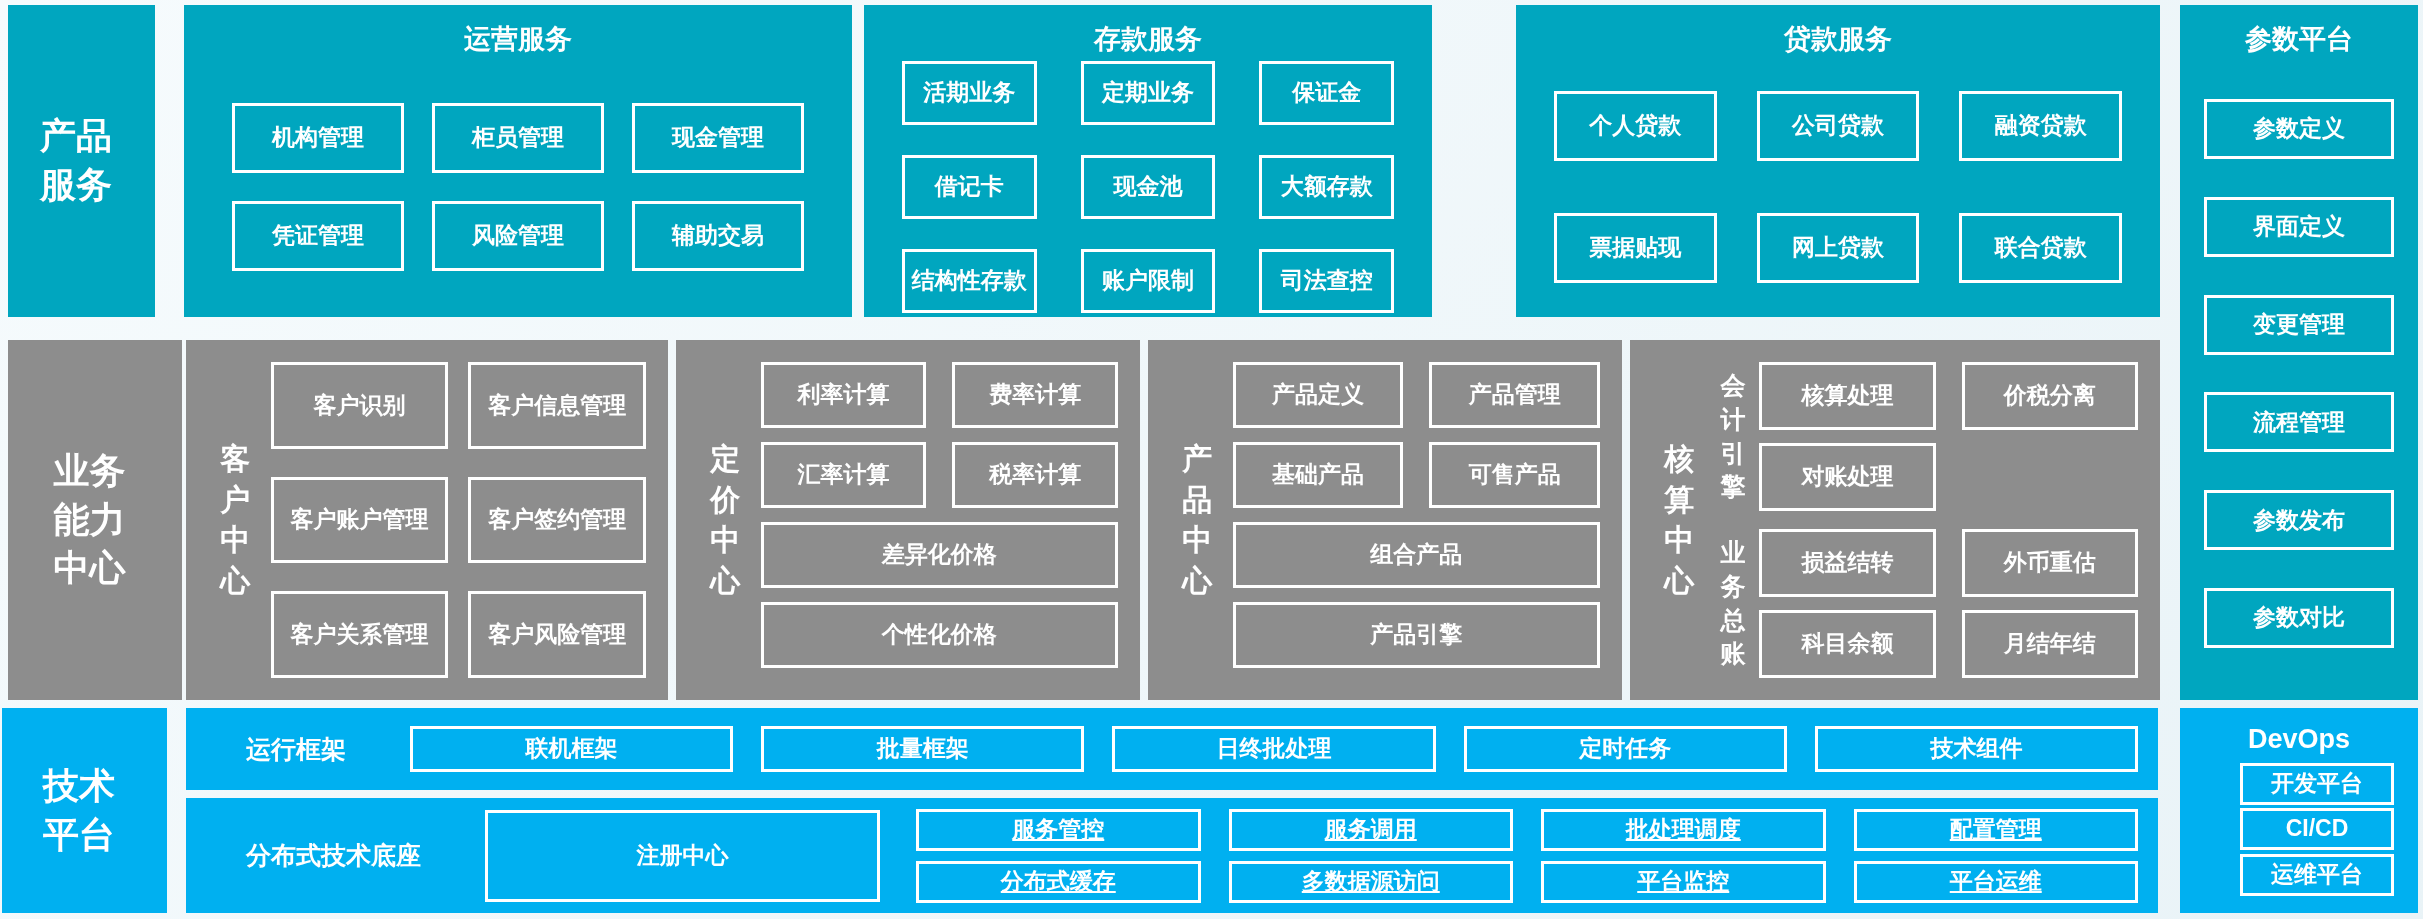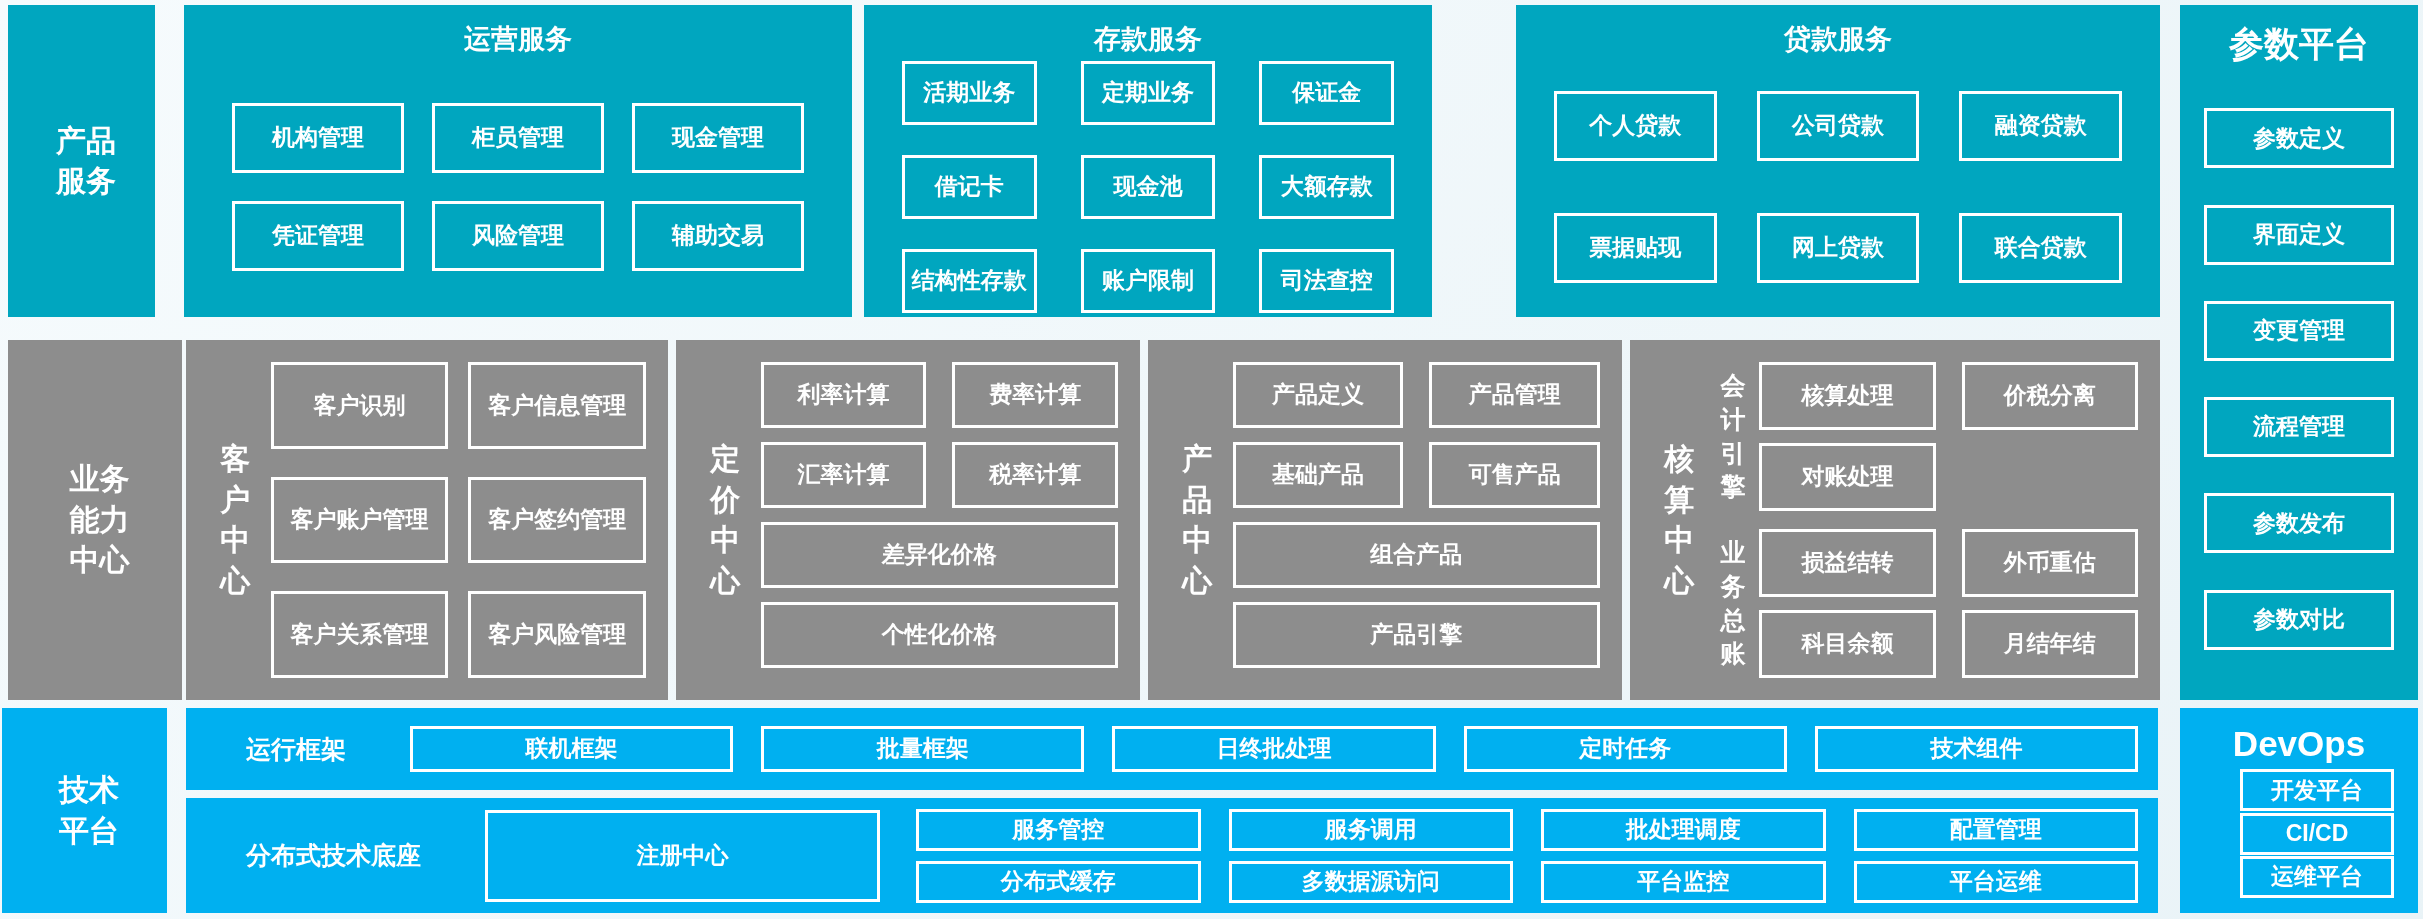"参数平台" .vcol-title { font-size: 35px -> 27px }
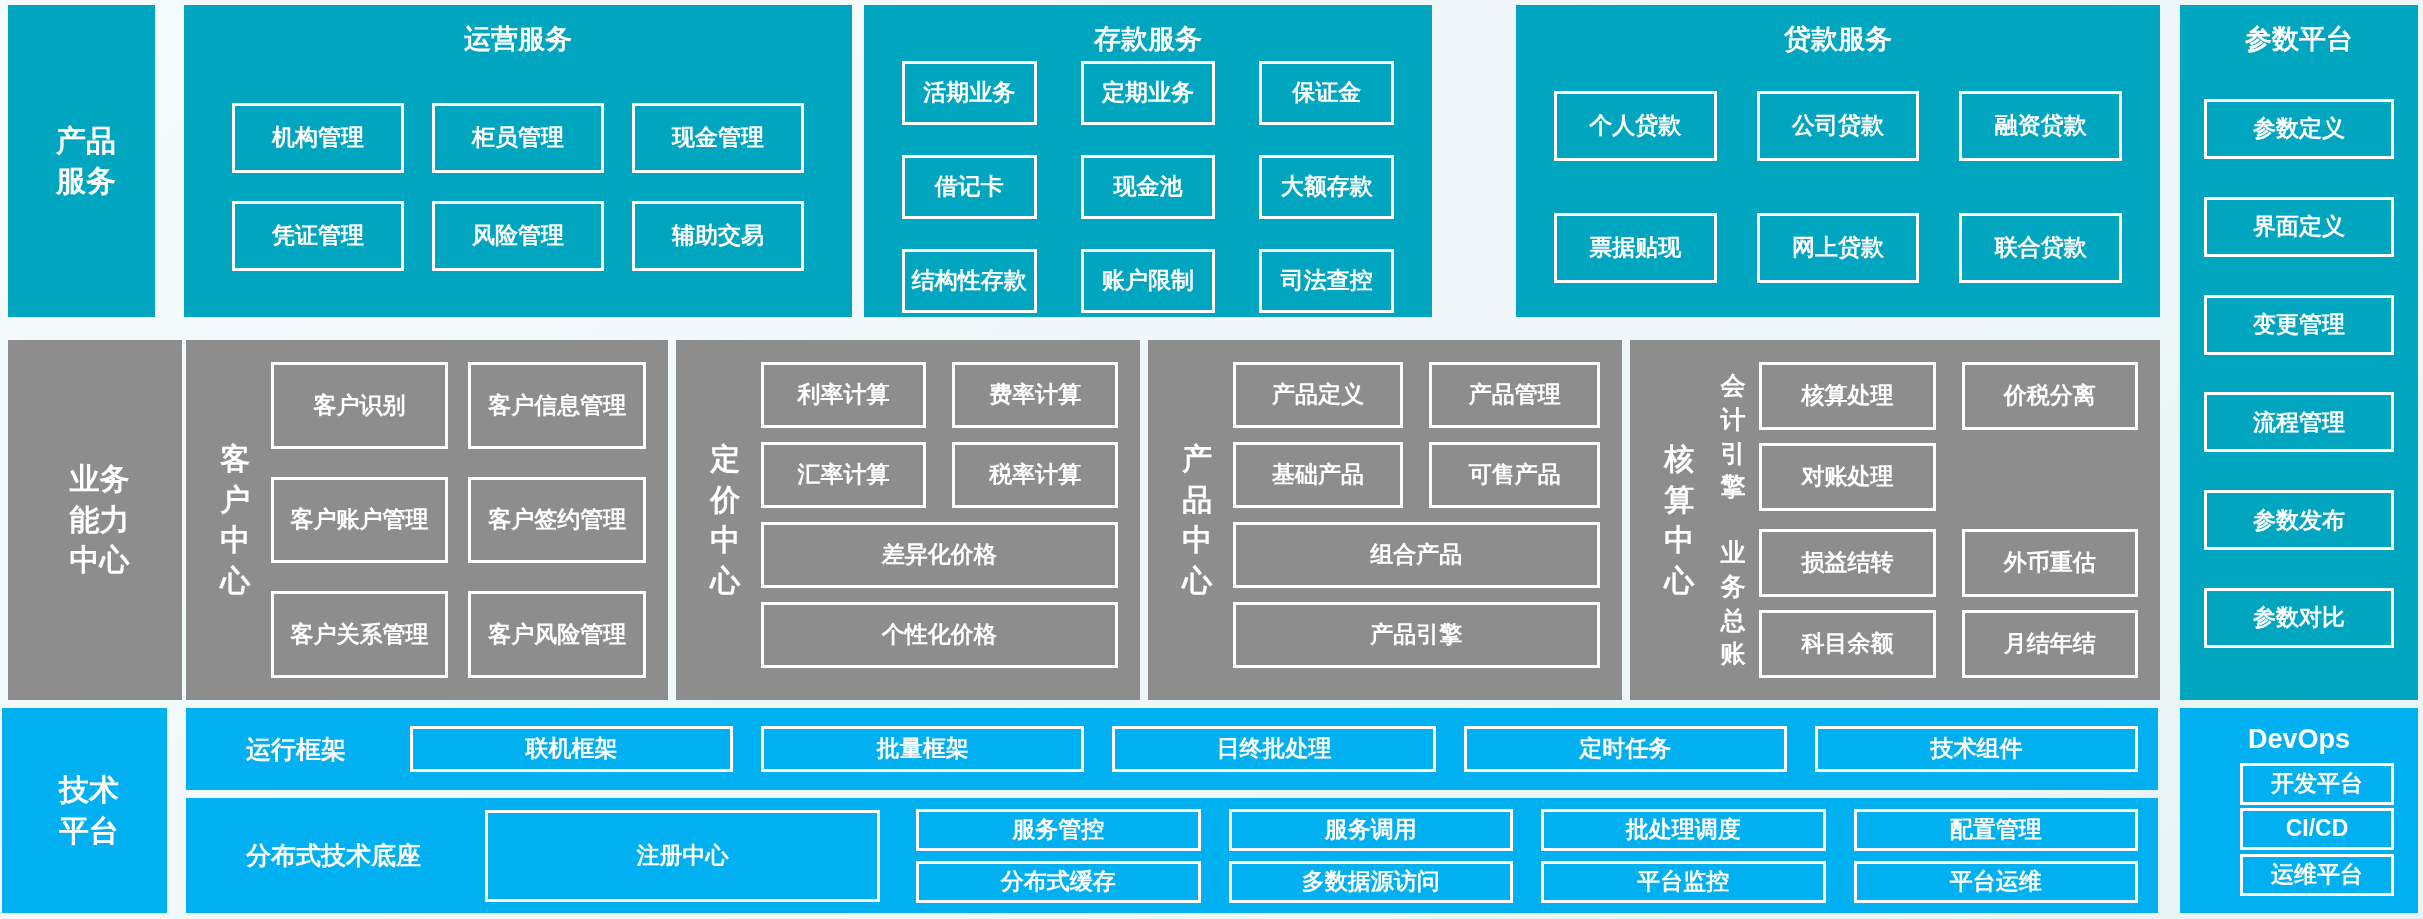"产品服务" .rail-label { font-size: 30px -> 36px; text-align: right -> left }
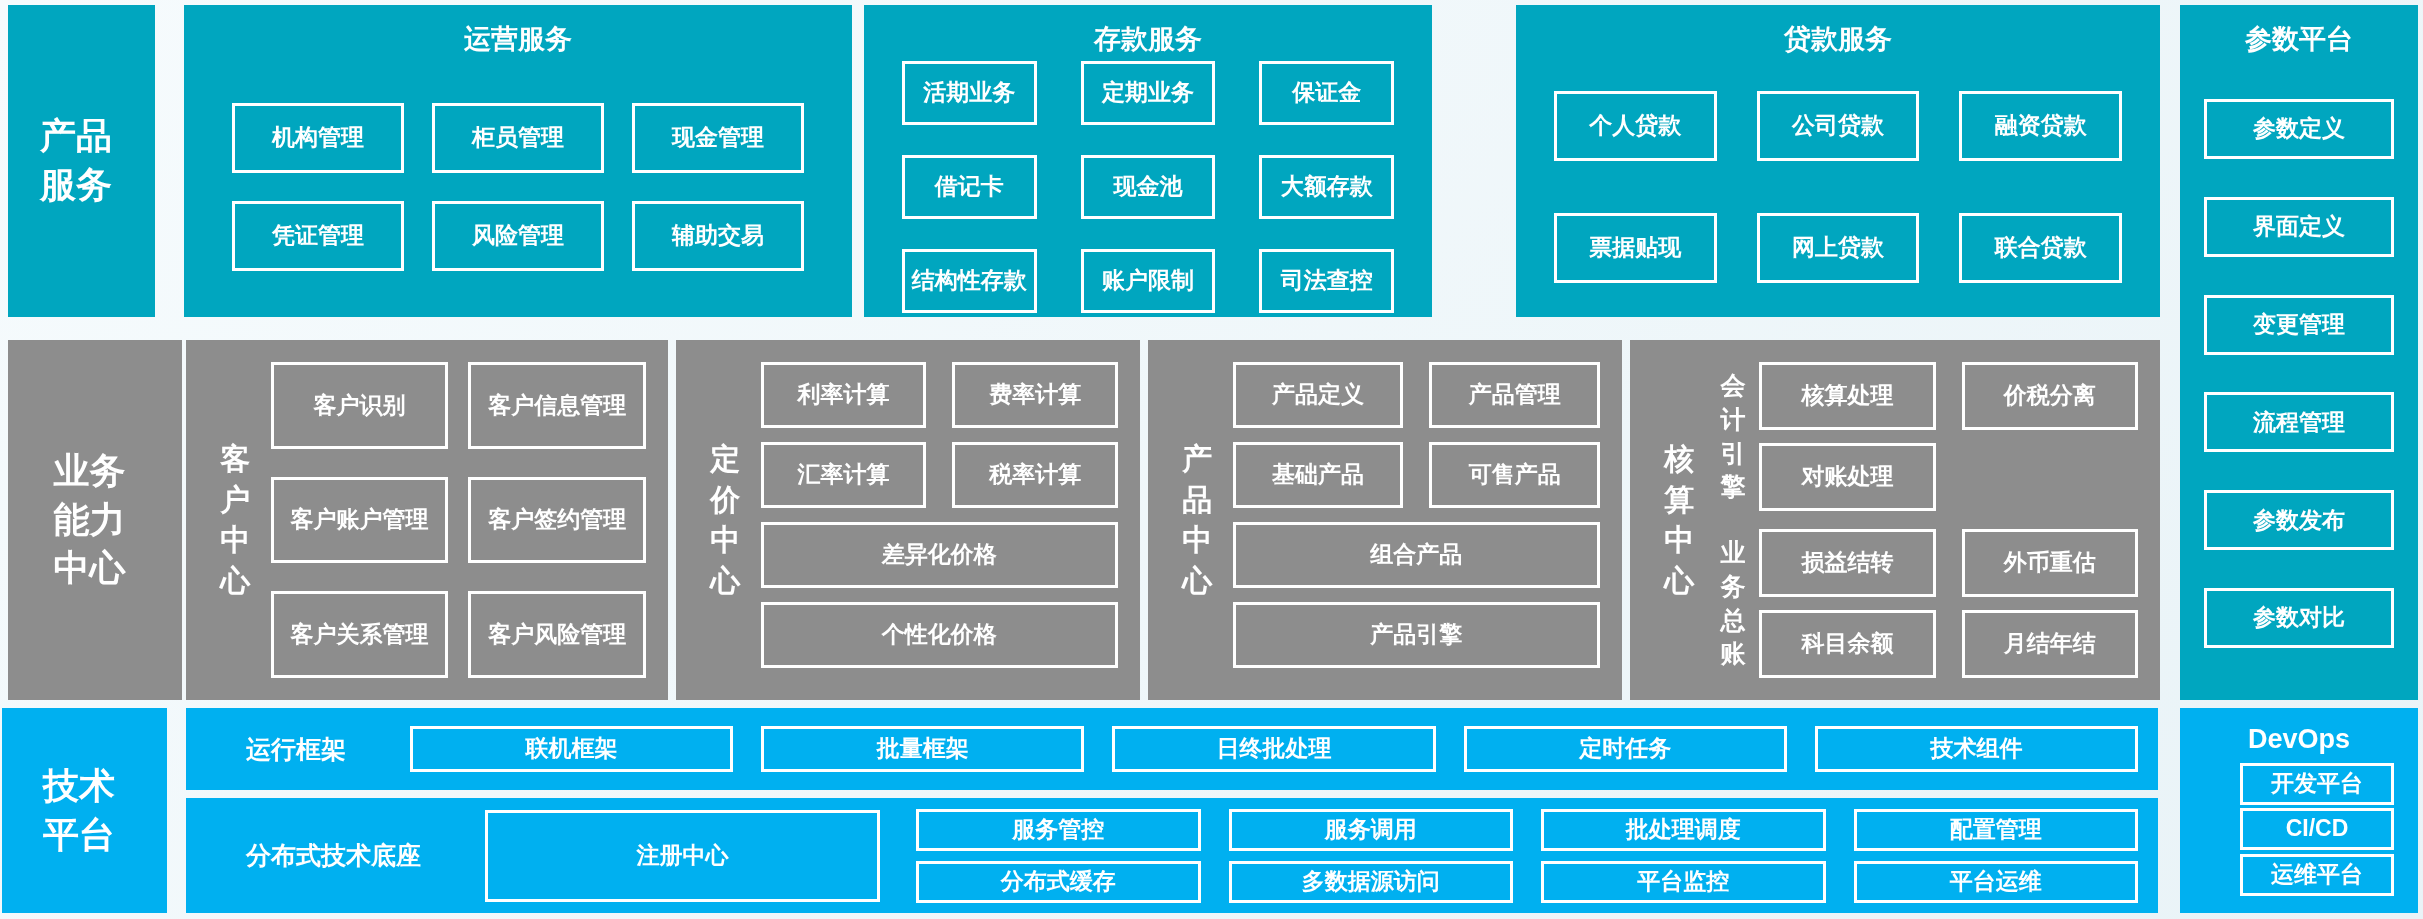"服务管控" .dist-grid { text-decoration: none -> underline }
